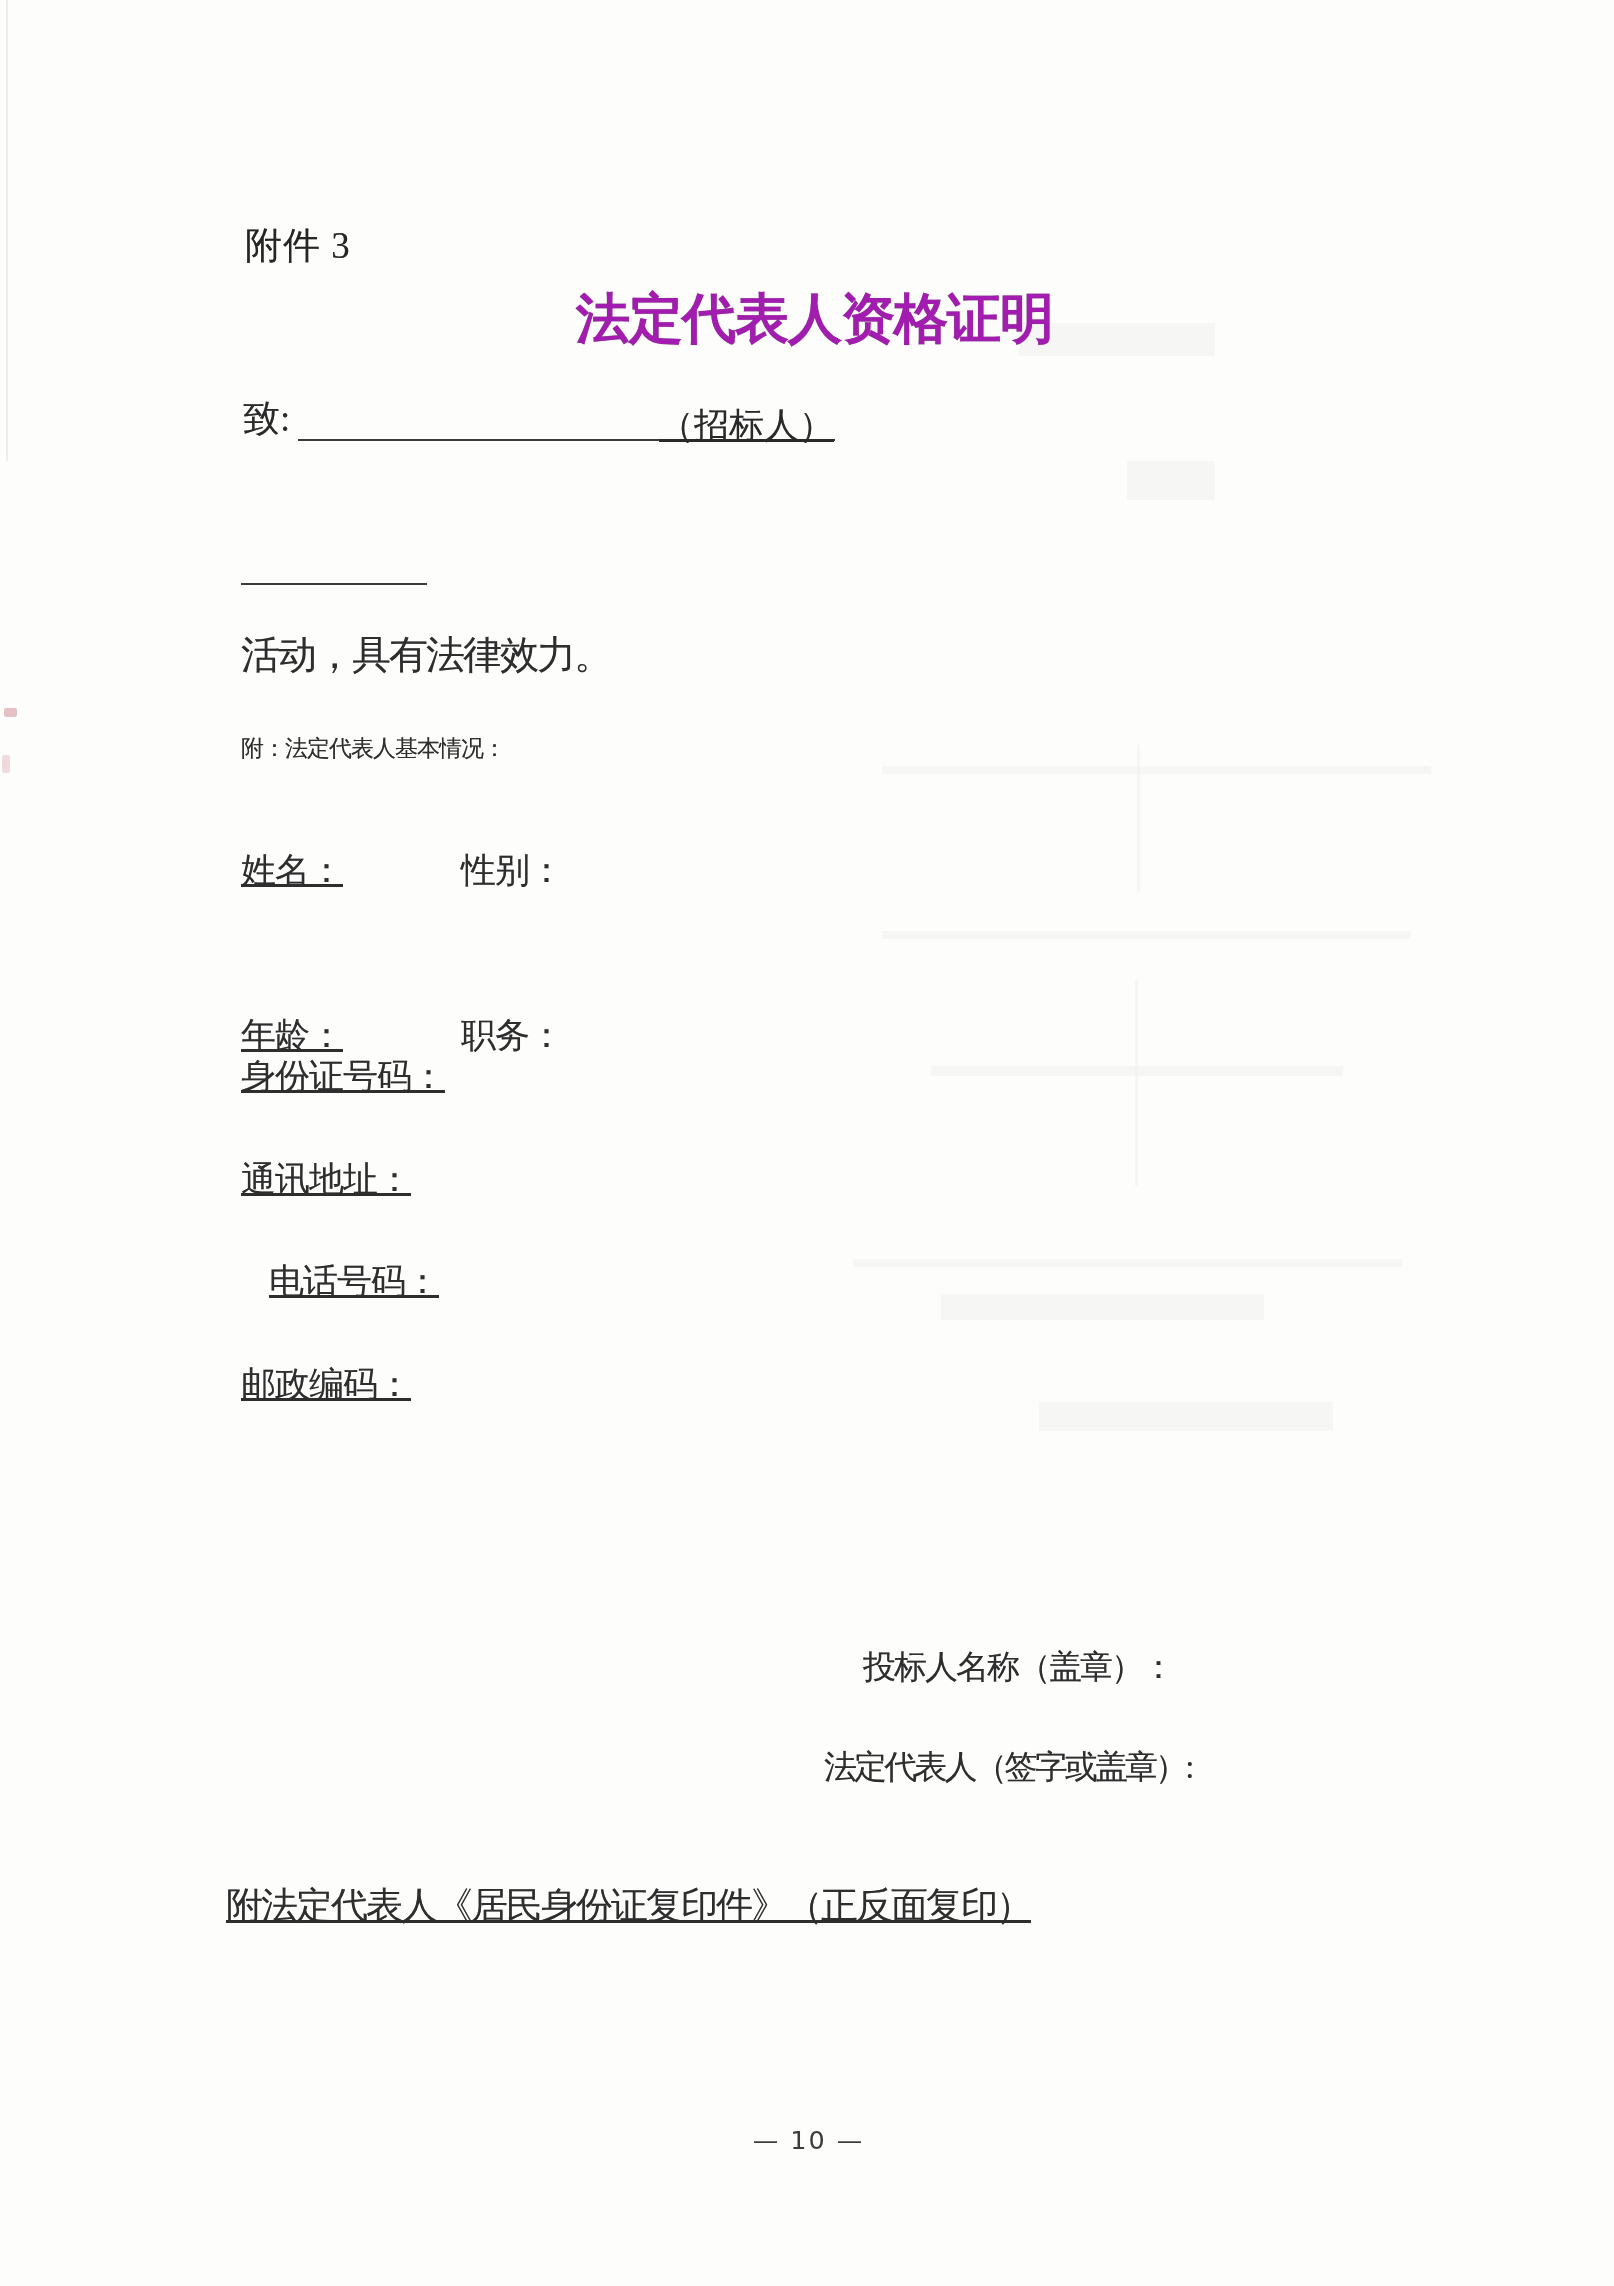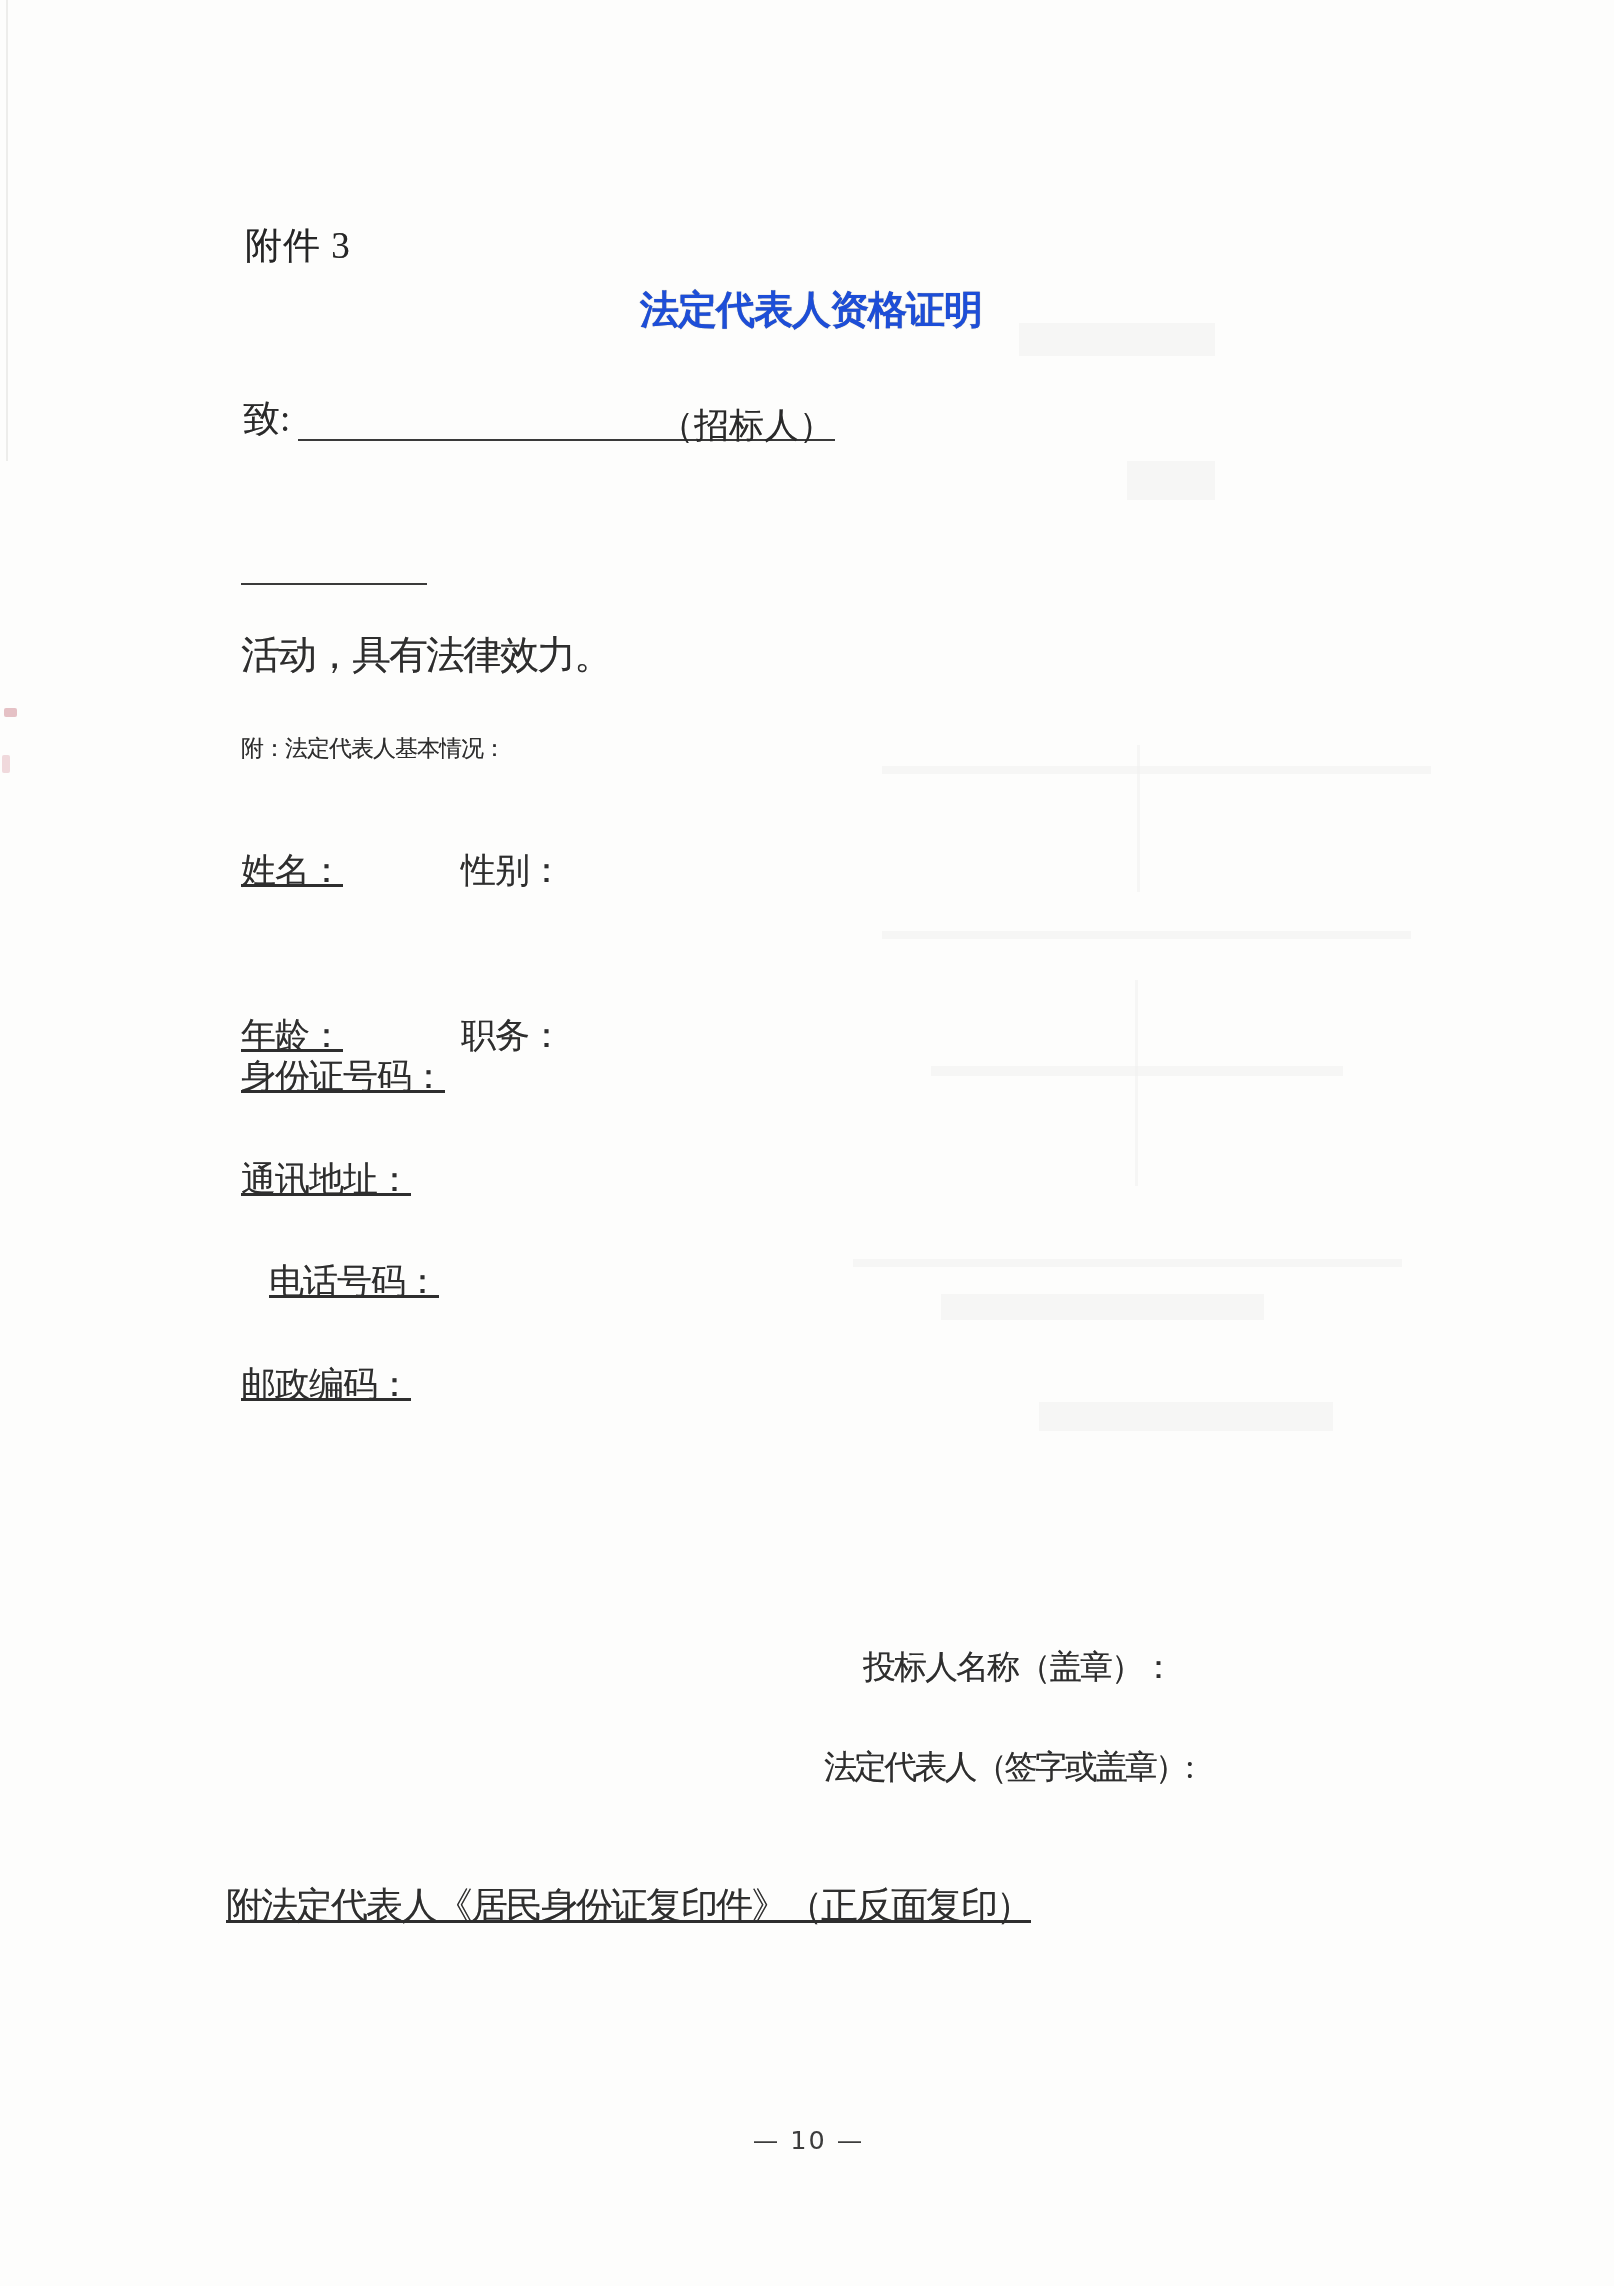"法定代表人资格证明" .doc-title { color: #1d4ed8 -> #a21caf; font-size: 39px -> 54px; text-align: center -> none }
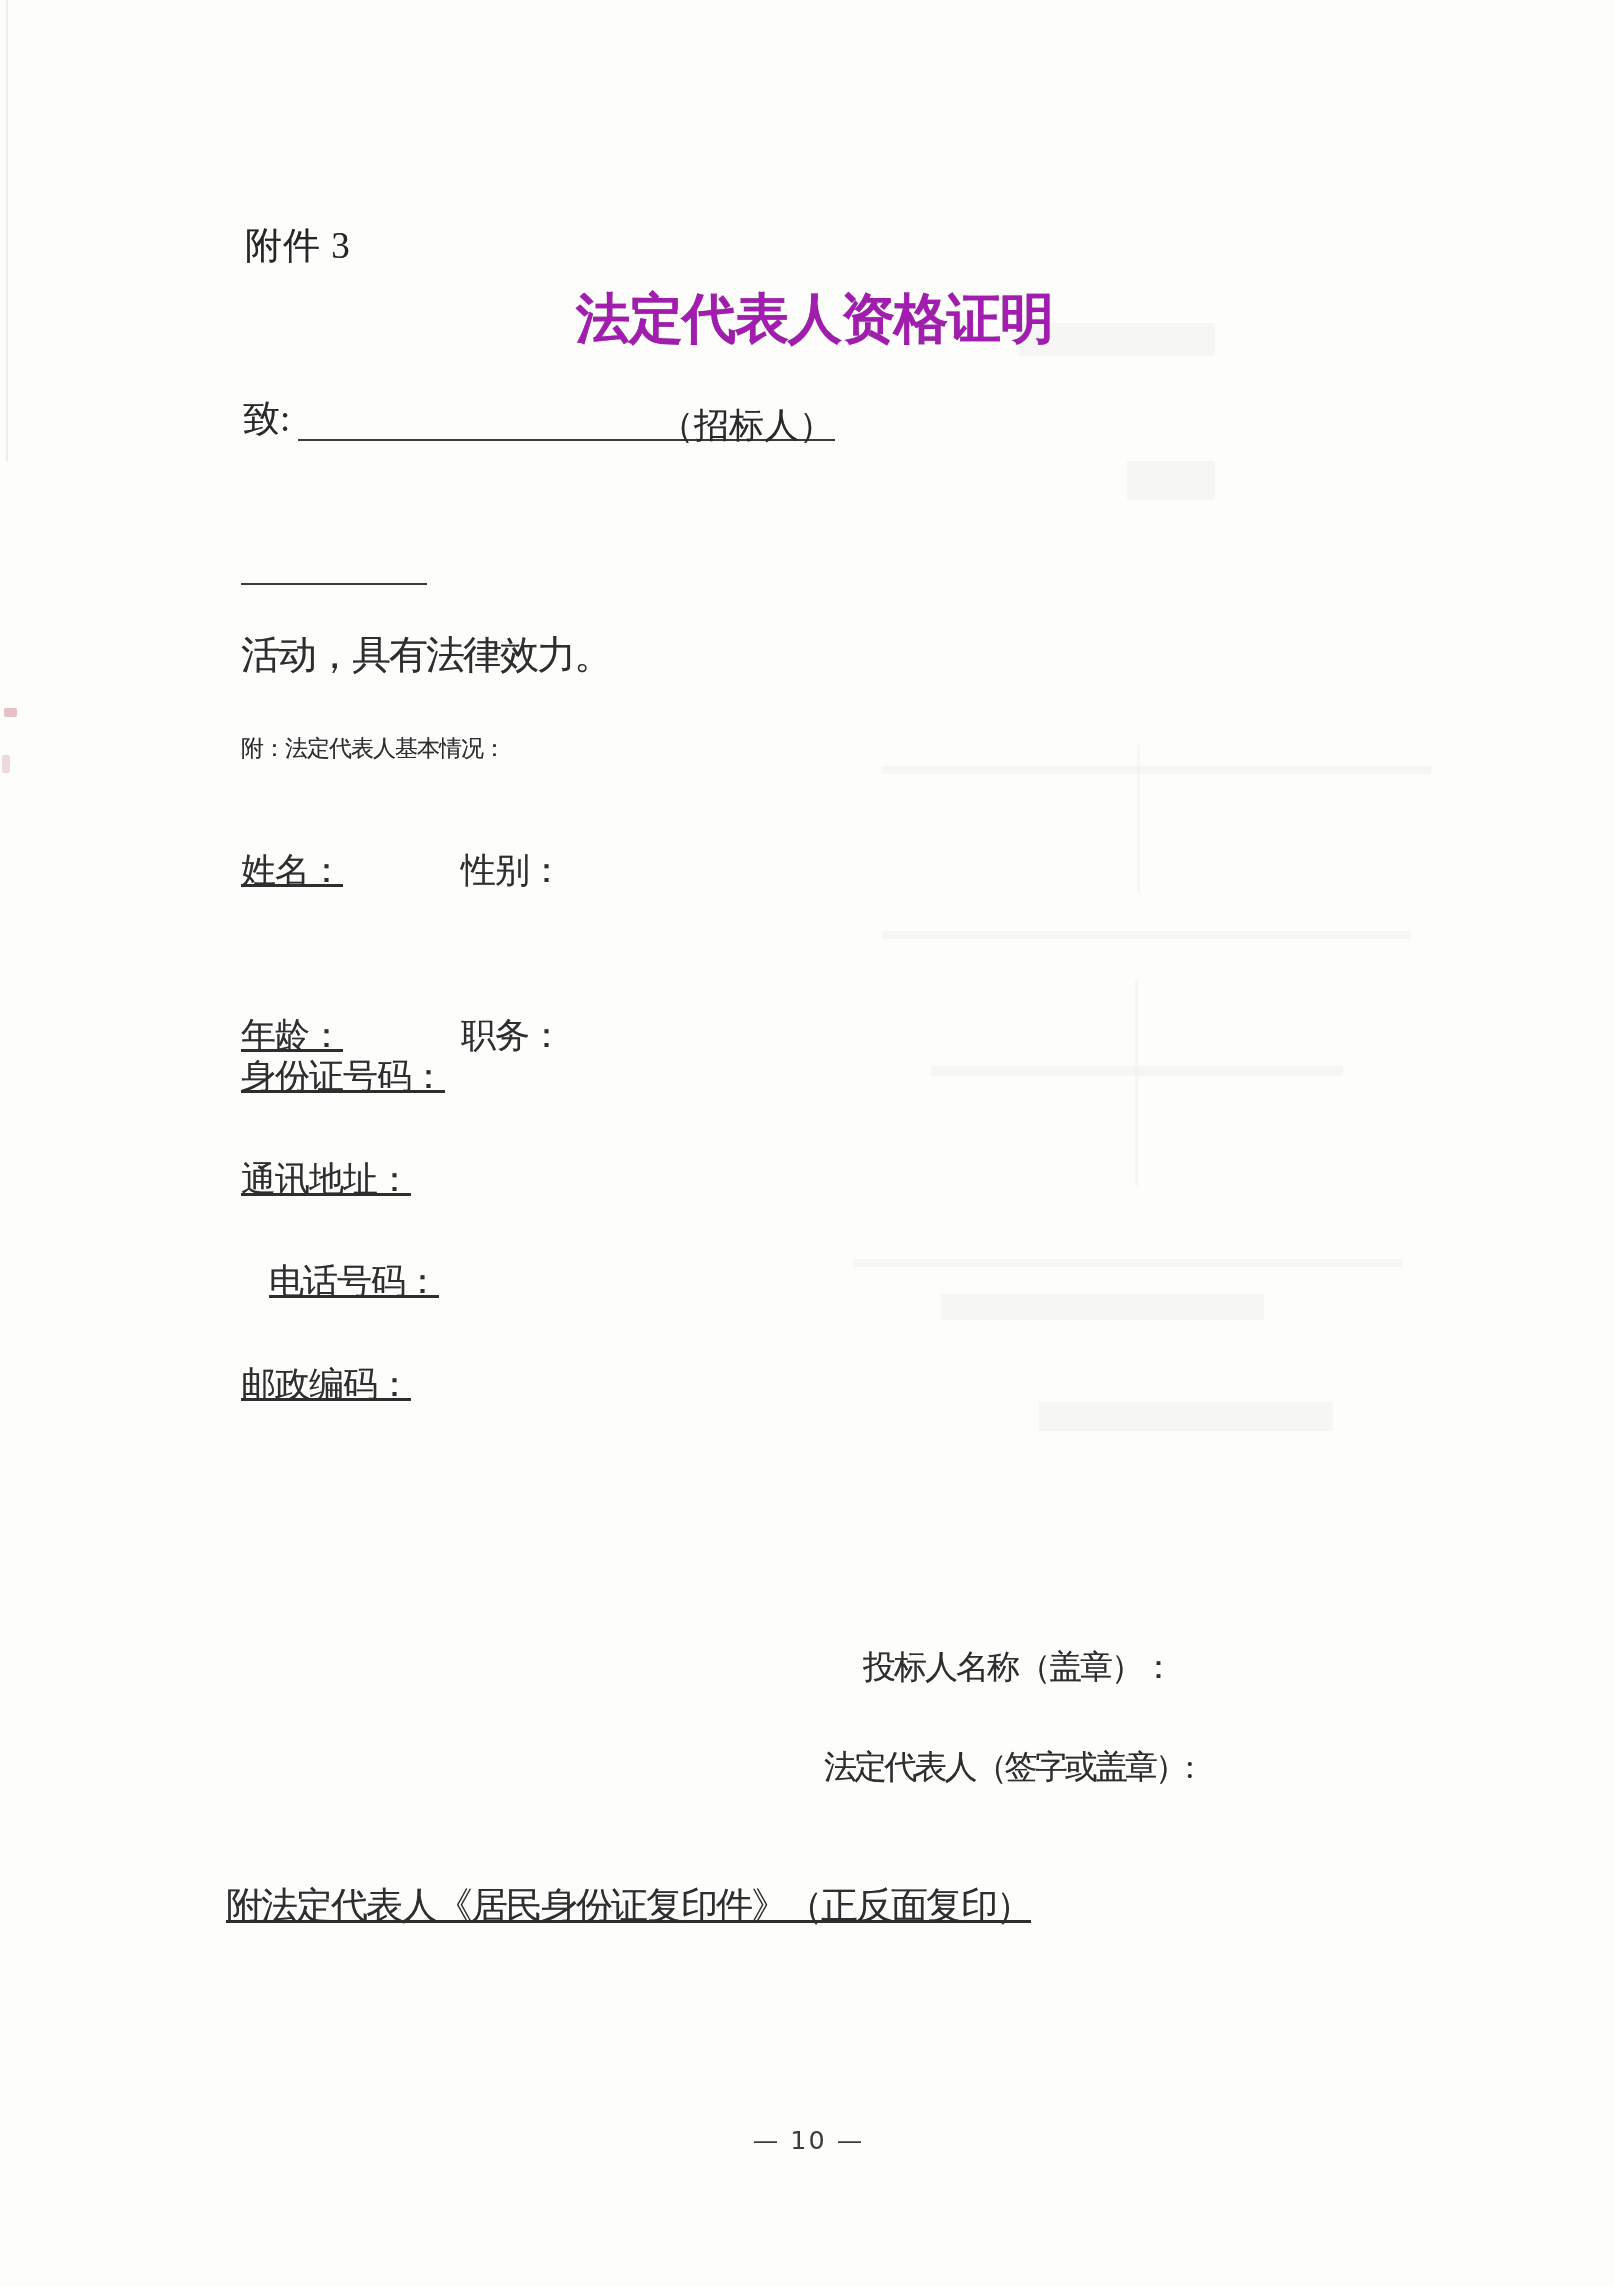"（招标人）" .salutation-recipient { text-decoration: none -> underline }
